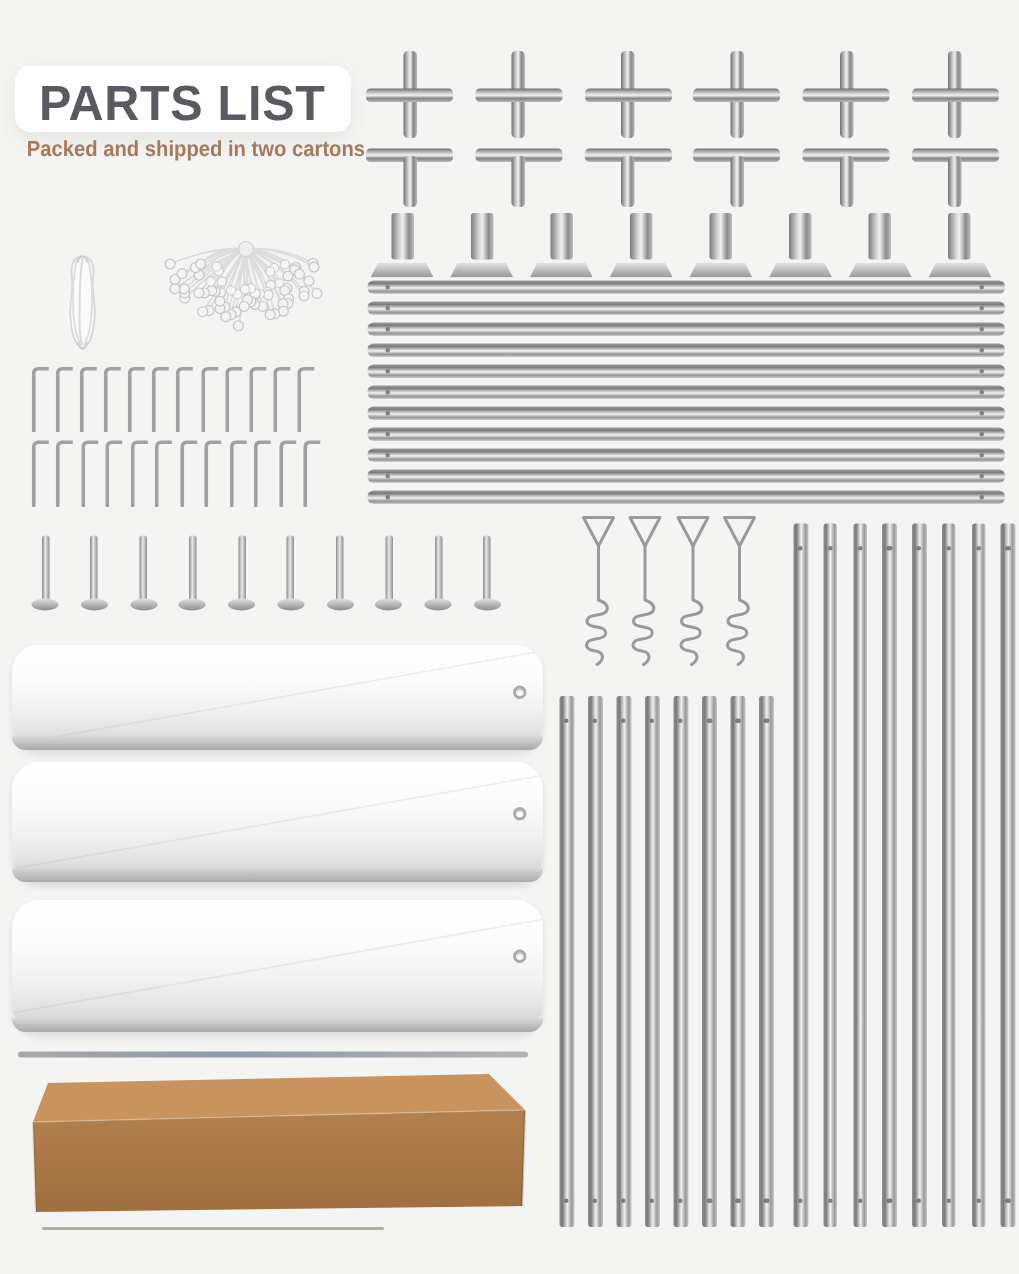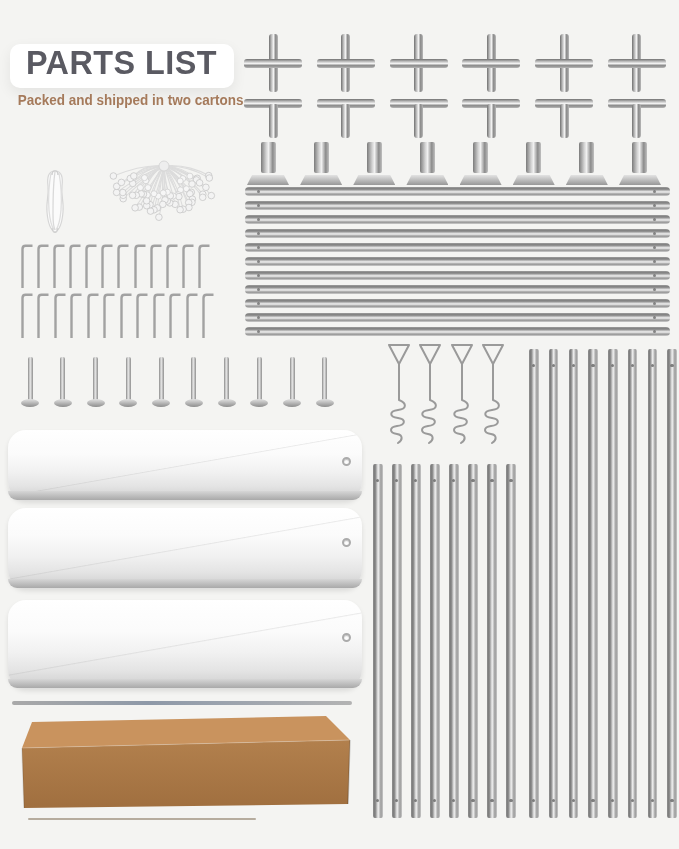"PARTS LIST" .title-card { align-items: flex-start -> flex-end }
